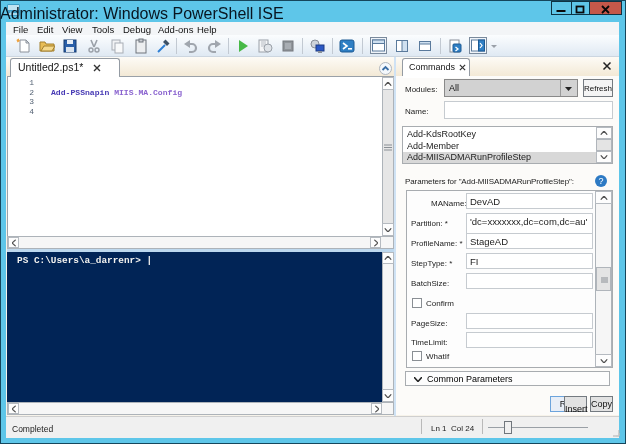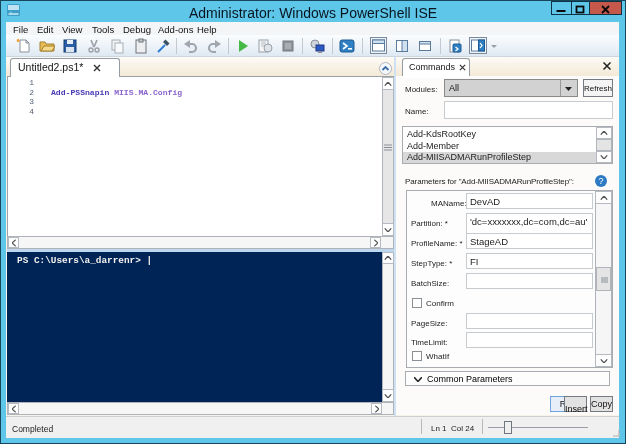"Administrator: Windows PowerShell ISE" #title { font-size: 14px -> 16px; text-align: center -> left }
